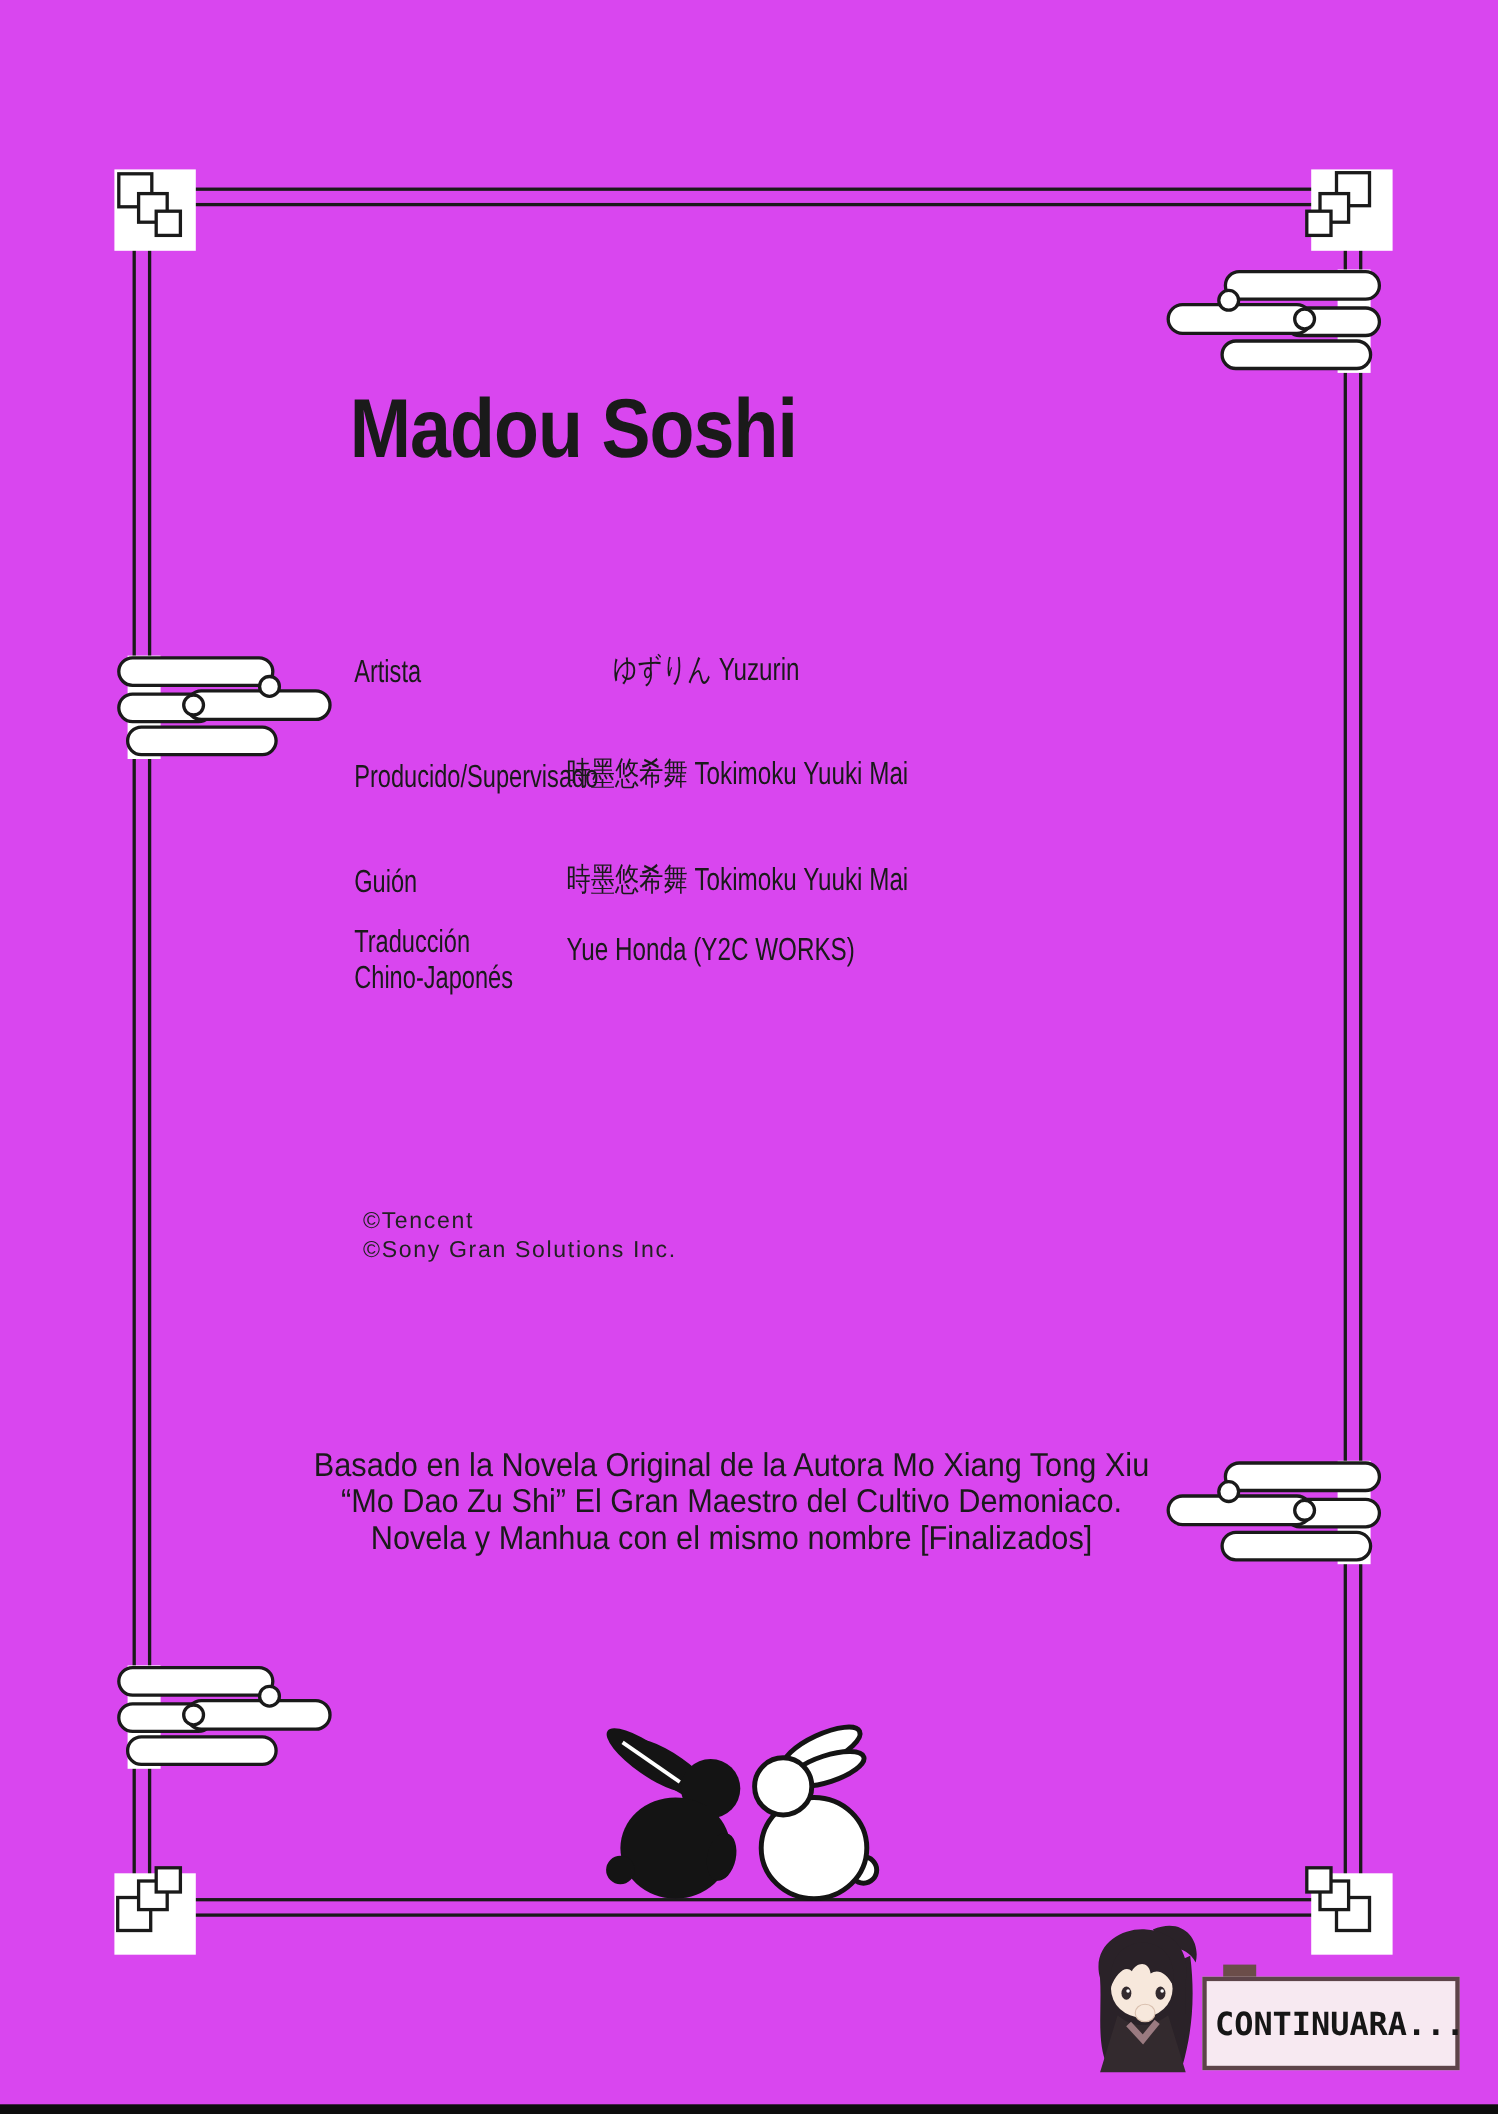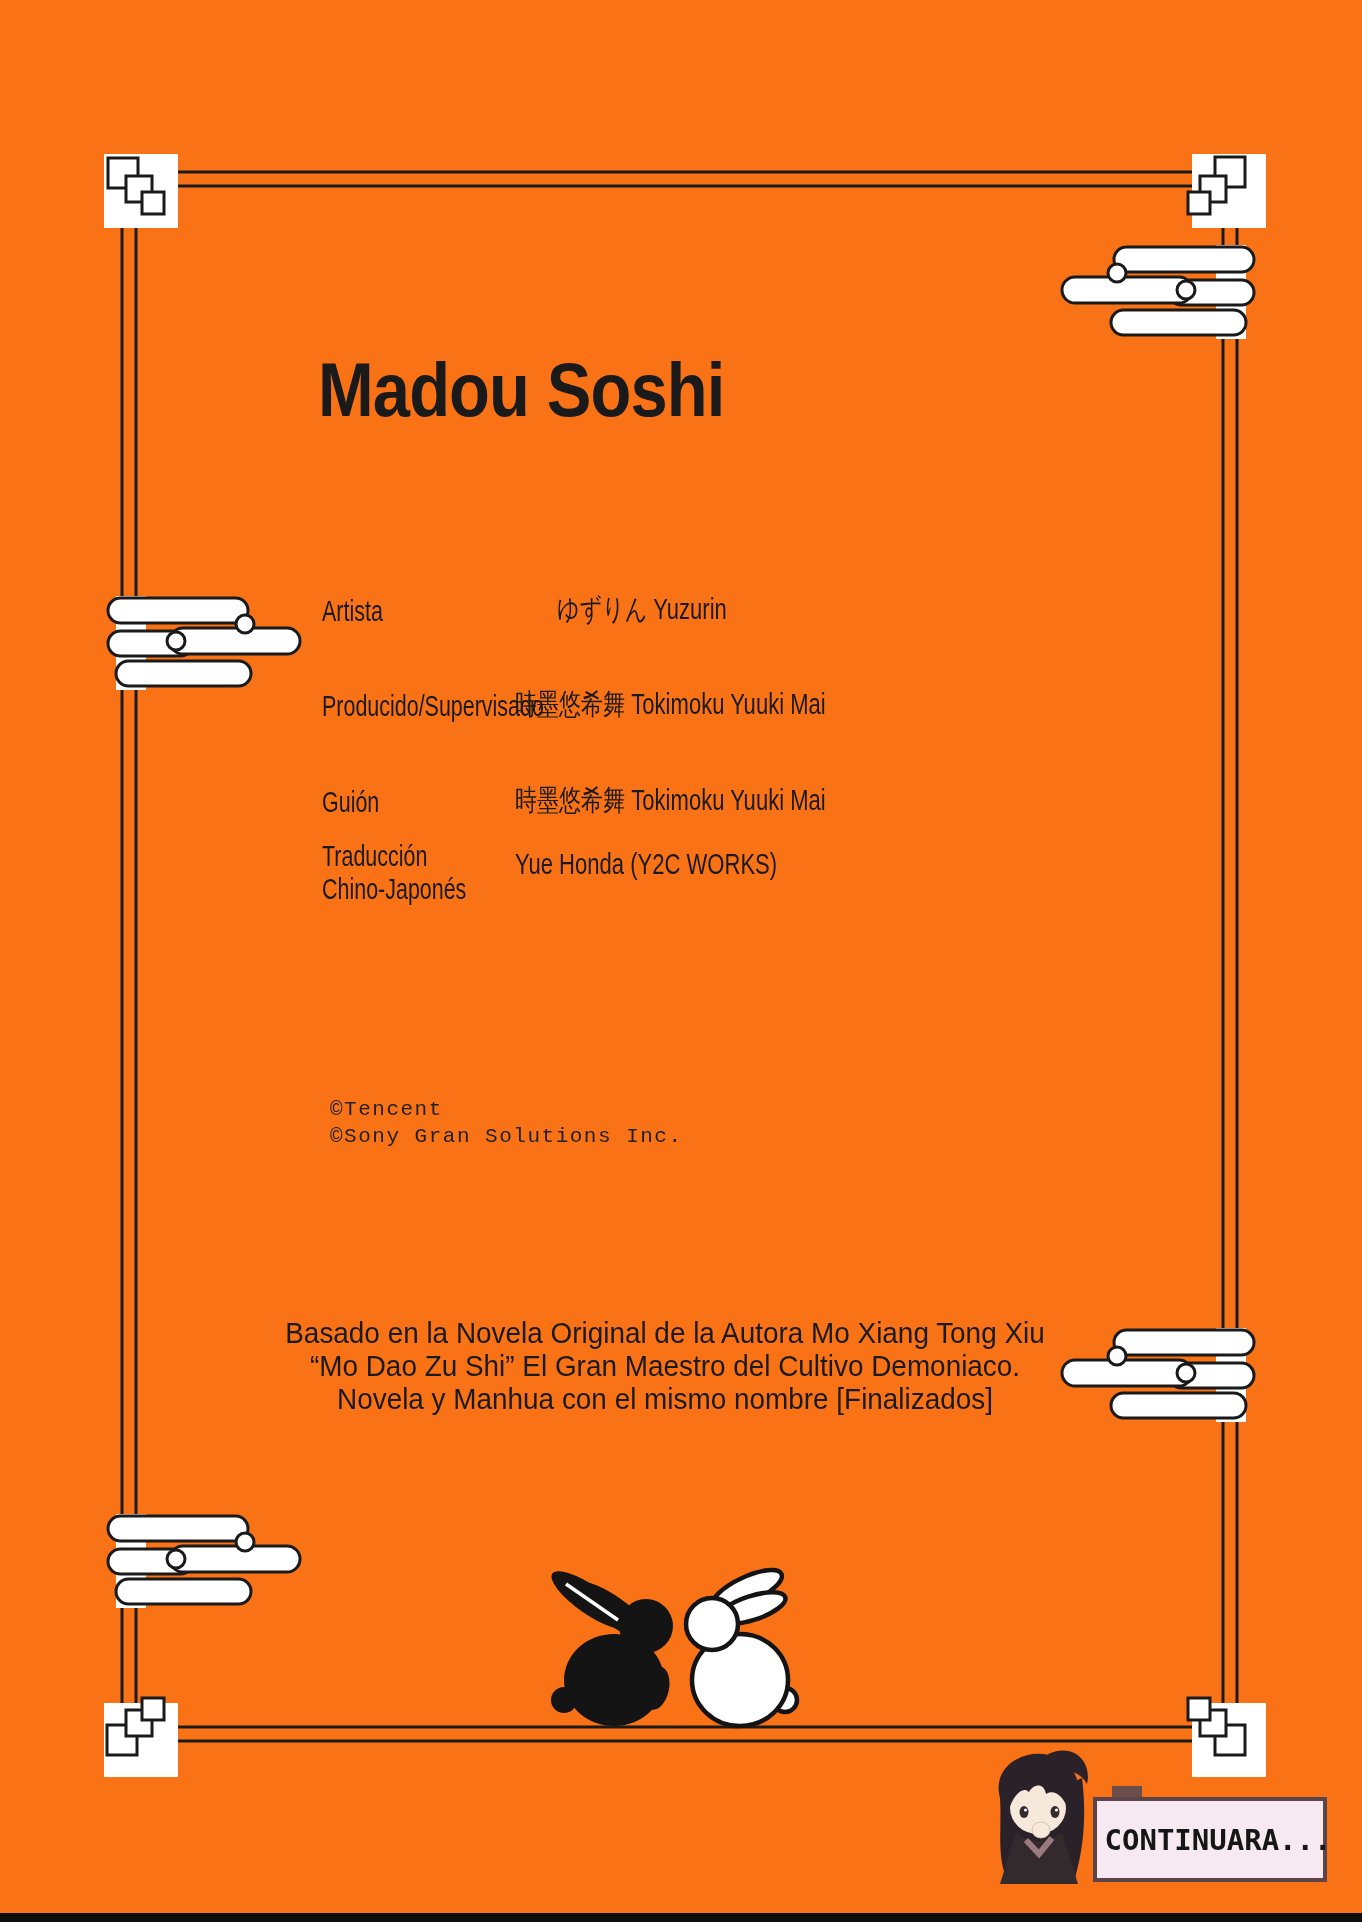"Madou Soshi" .canvas { background: #f97316 -> #d946ef }
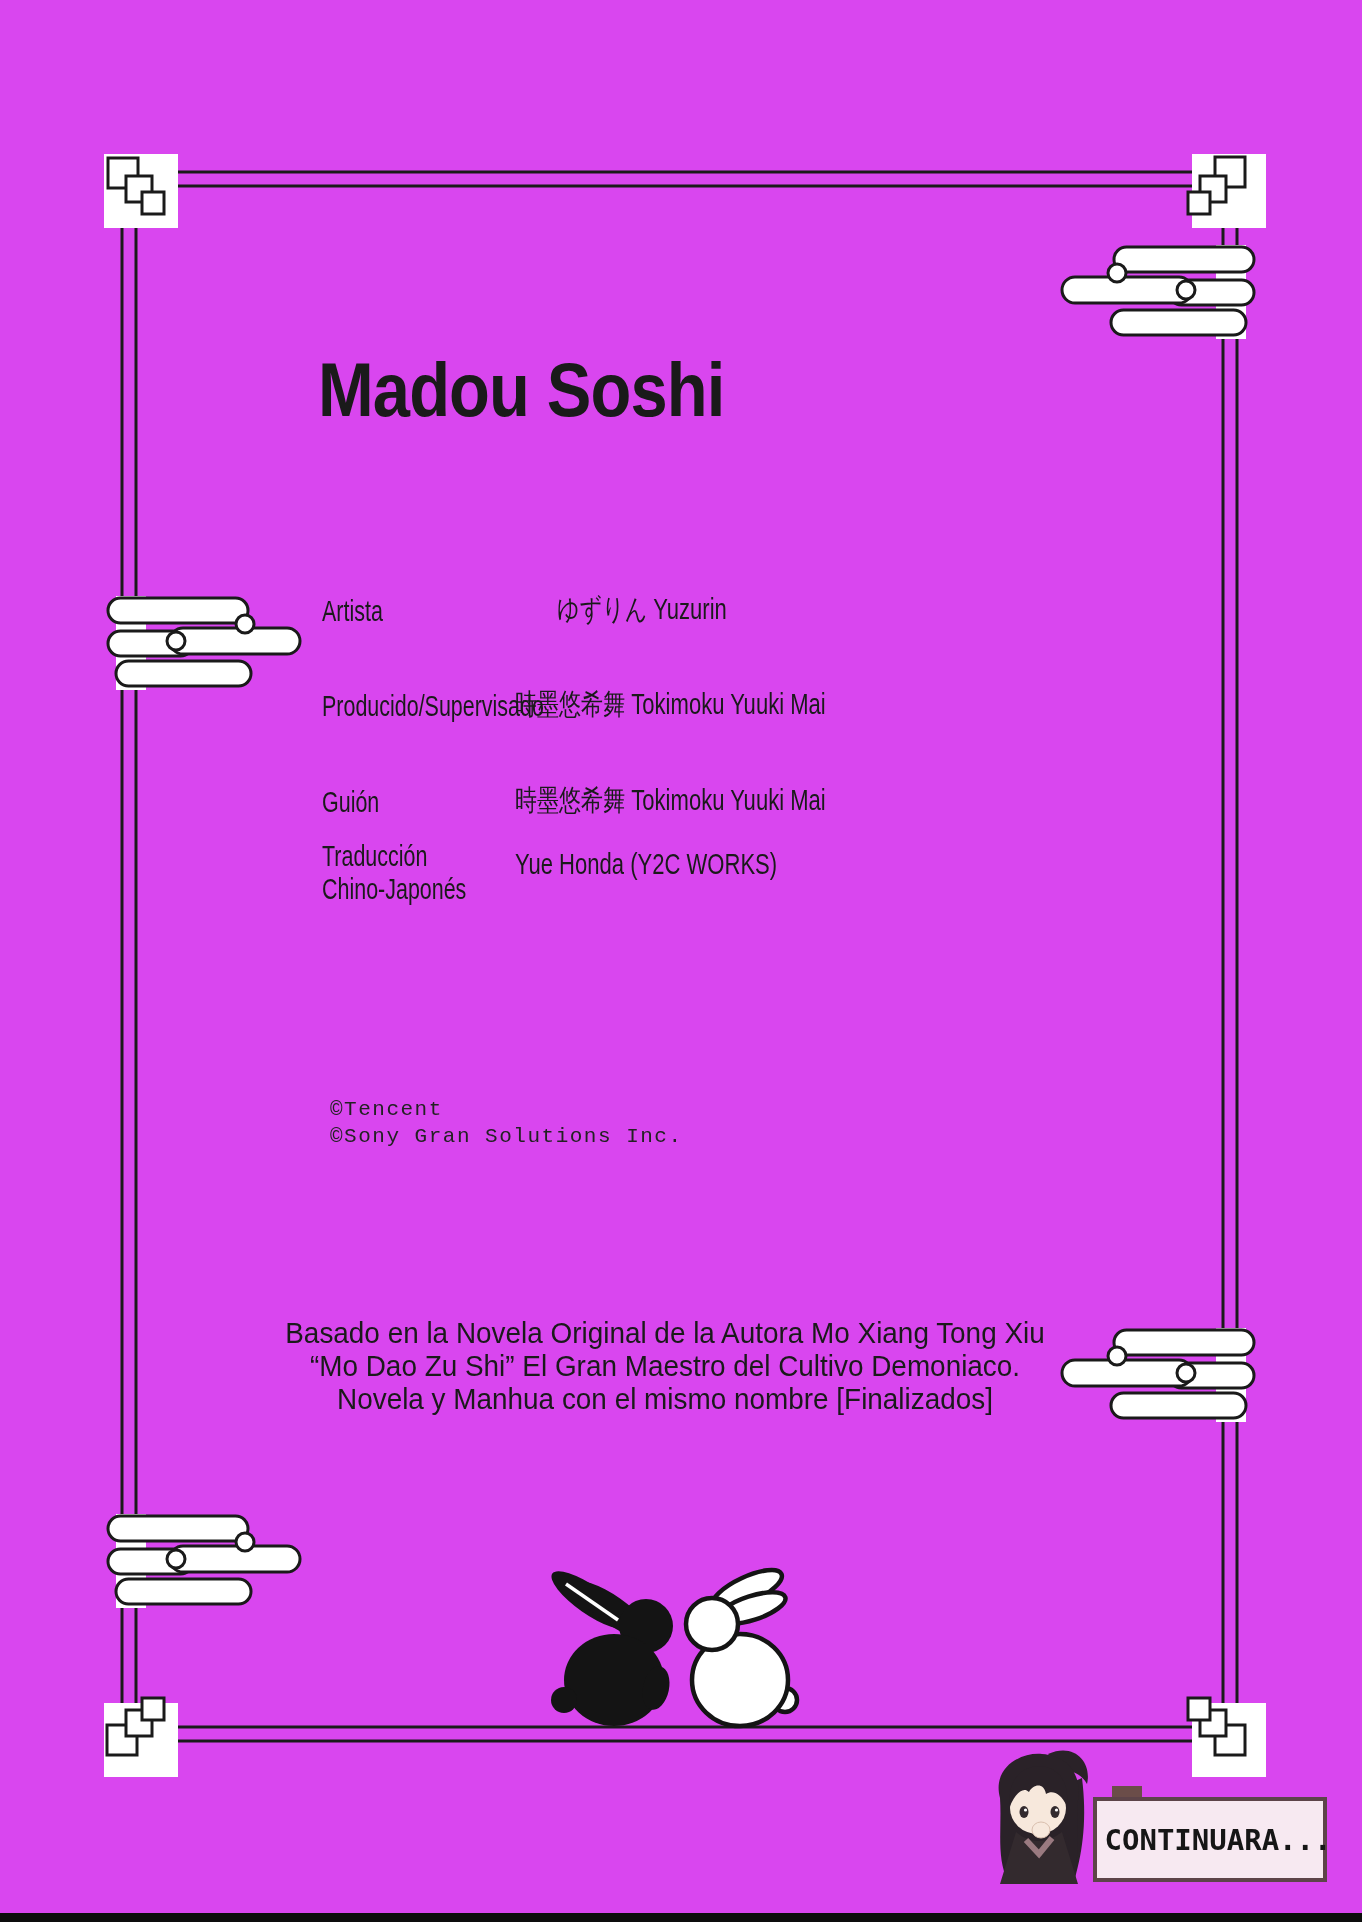"©Tencent" .copyright { font-family: Liberation Mono, monospace -> Liberation Sans, sans-serif }
